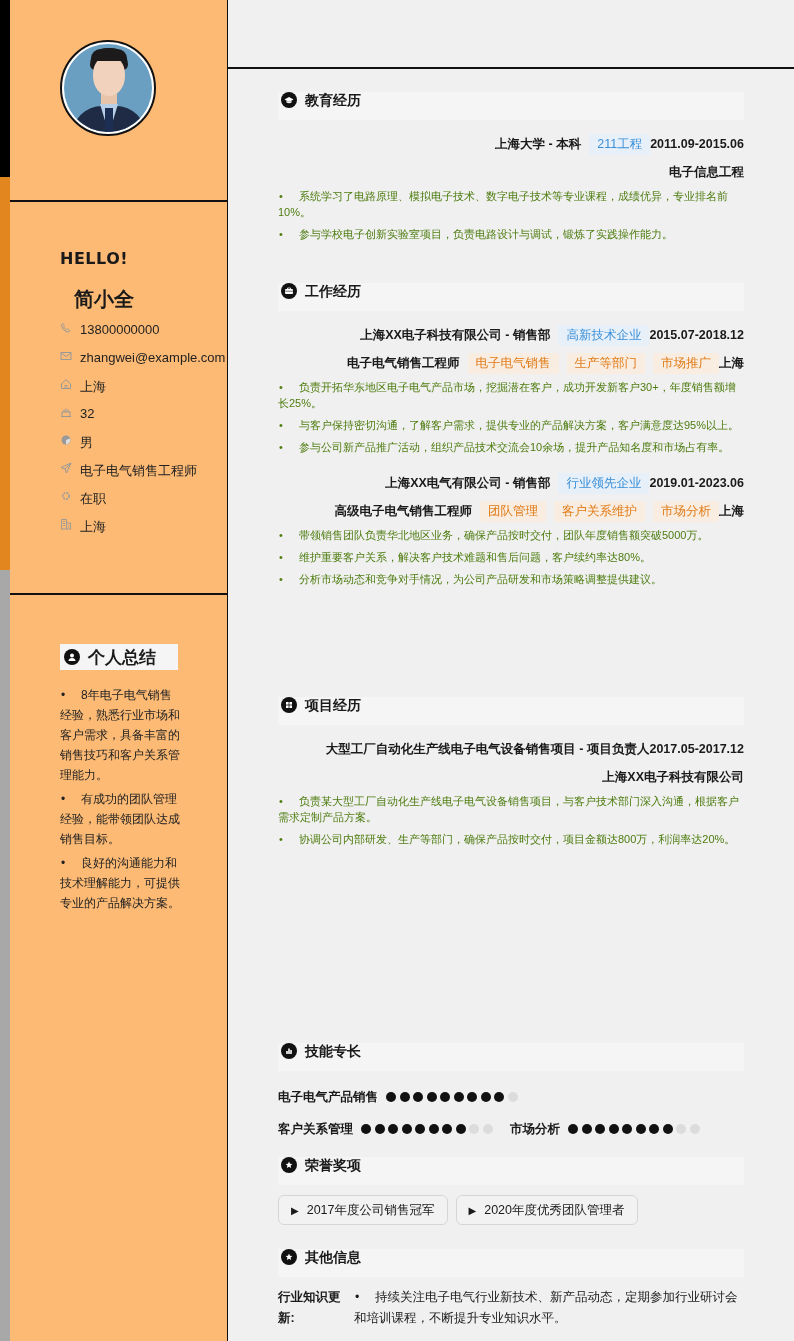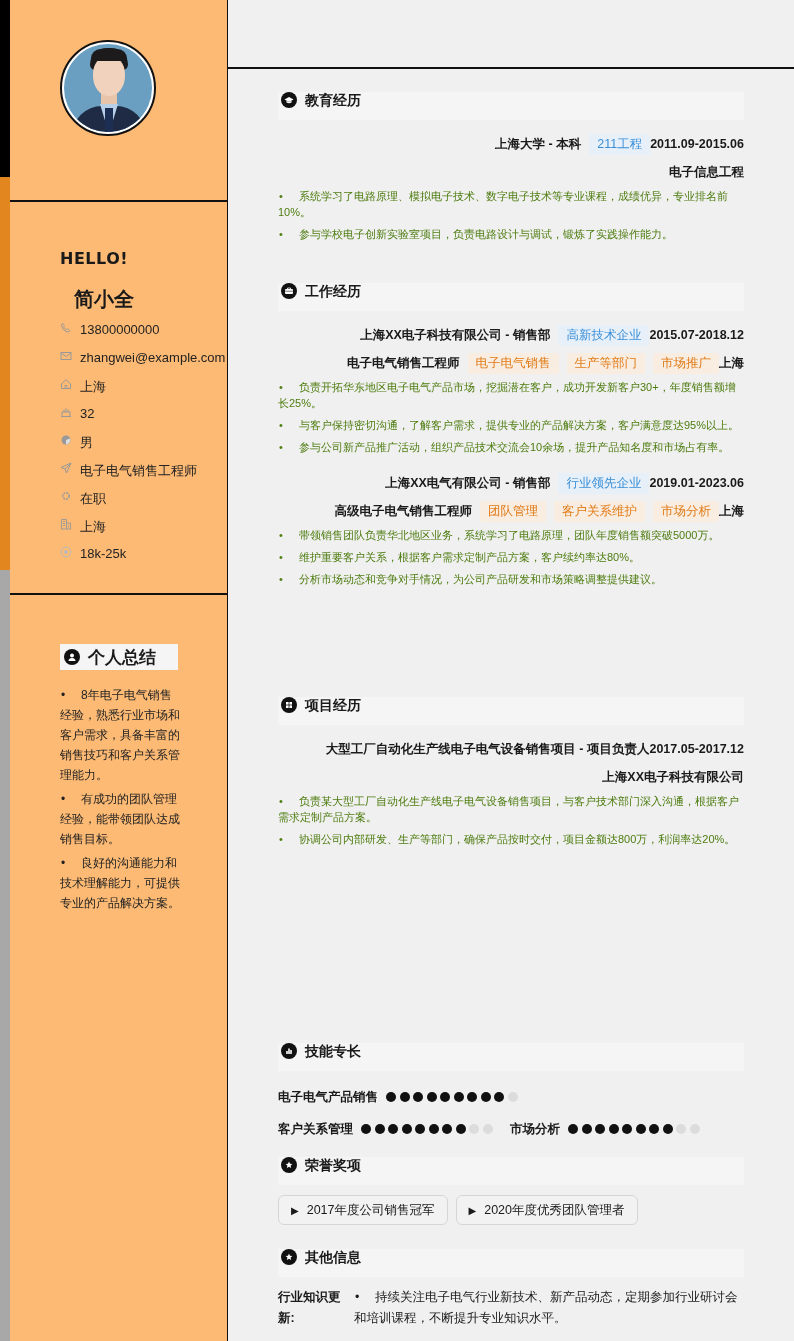"带领销售团队负责华北地区业务，系统学习了电路原理，团队年度销售额突破5000万。" li.bullet { text: 系统学习了电路原理 -> 确保产品按时交付 }
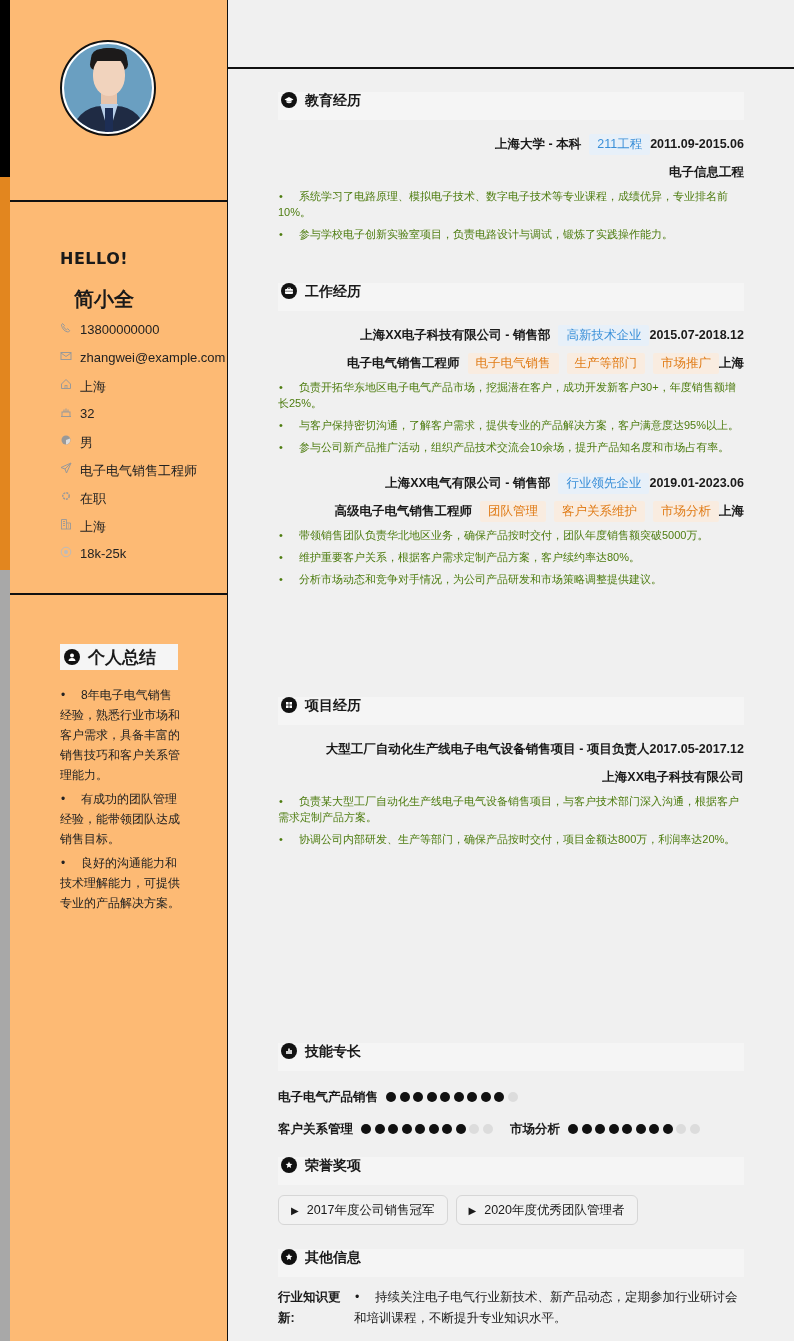"18k-25k" div.info-item { html: <div> <span> <svg> <circle></circle> <circle></circle> </svg> </span> <span>18k-25k</span> </div> -> none }
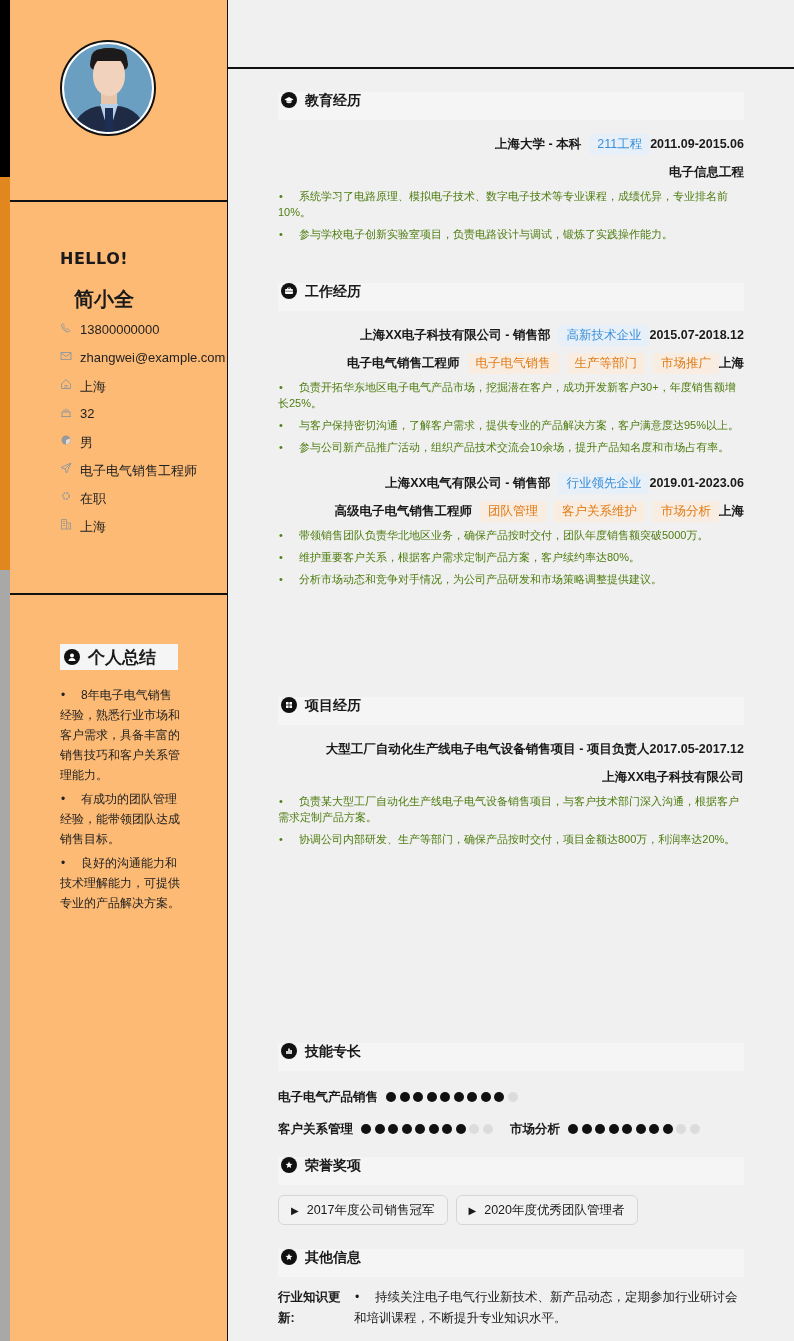"维护重要客户关系，根据客户需求定制产品方案，客户续约率达80%。" li.bullet { text: 根据客户需求定制产品方案 -> 解决客户技术难题和售后问题 }
